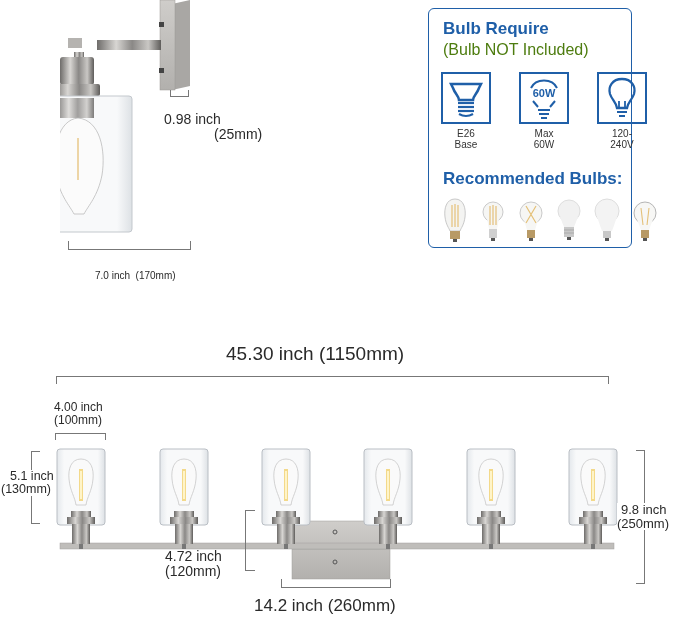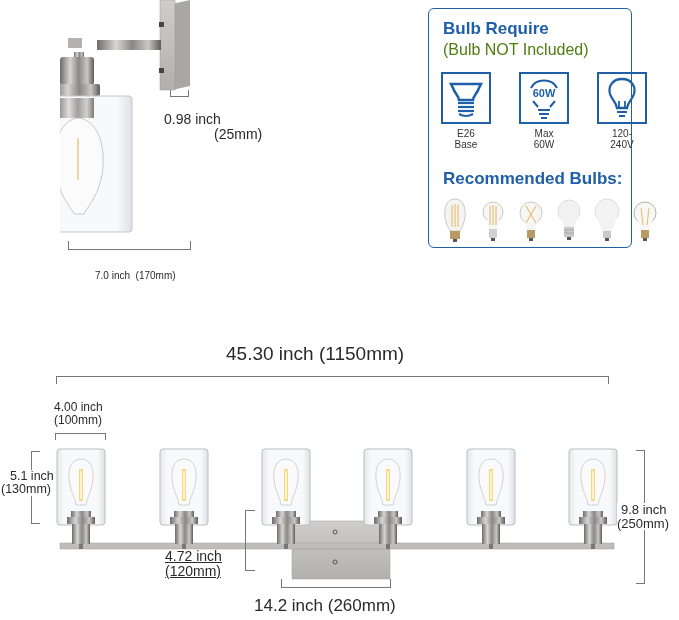"4.72 inch" div.dimtxt { text-decoration: underline -> none }
